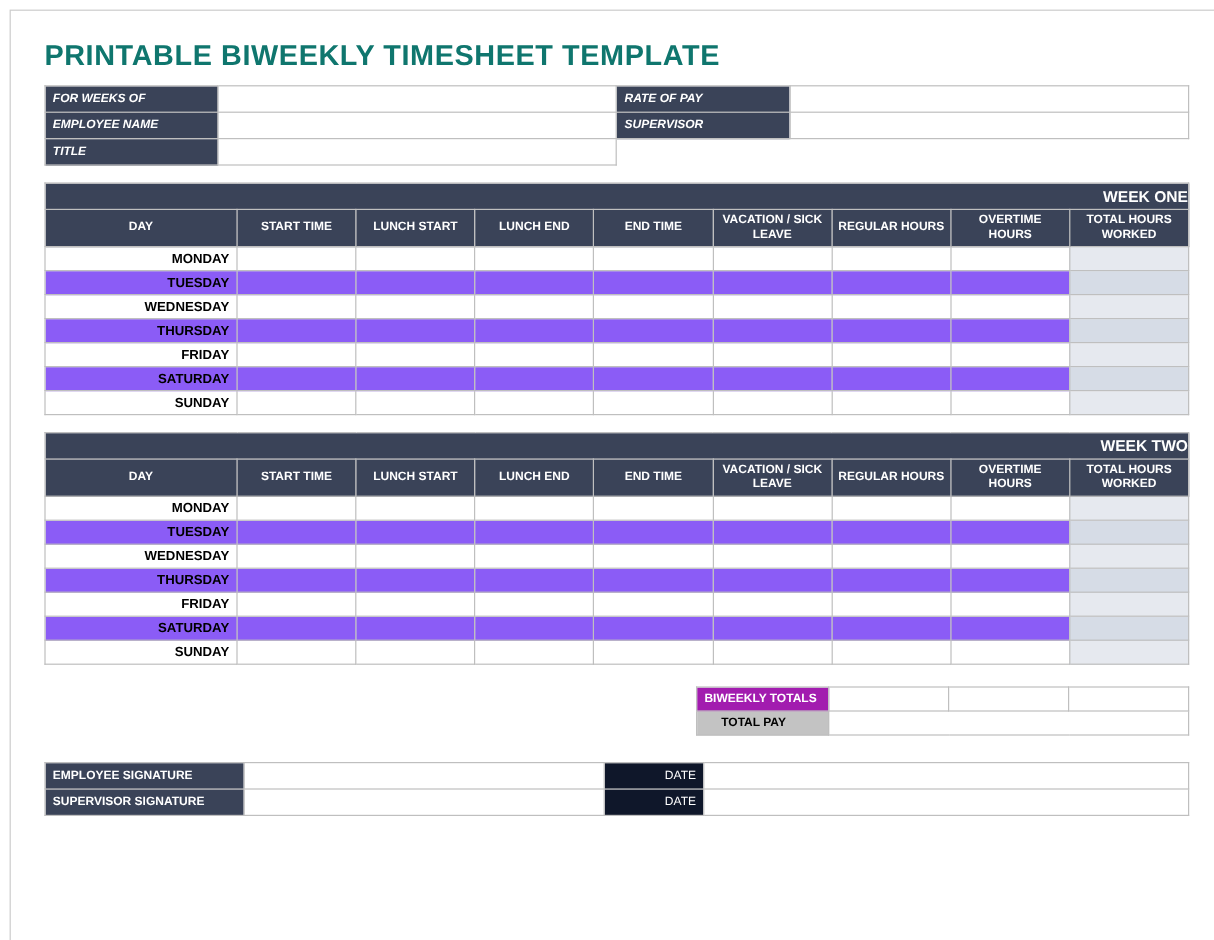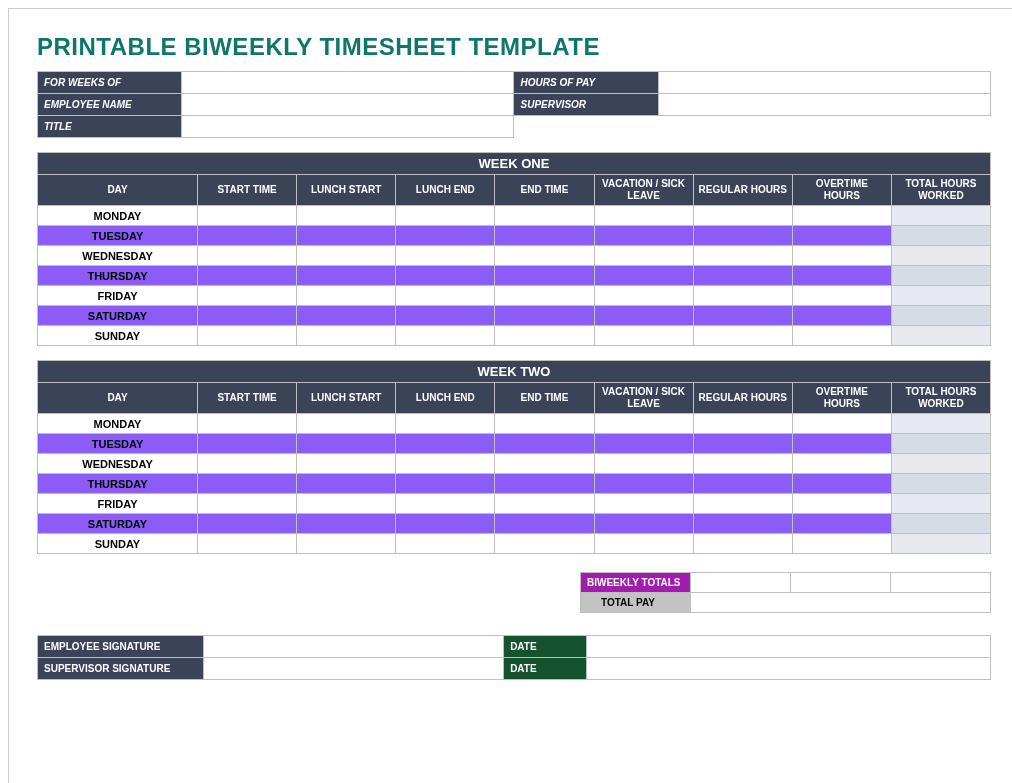"HOURS OF PAY" td.label { text: HOURS -> RATE }
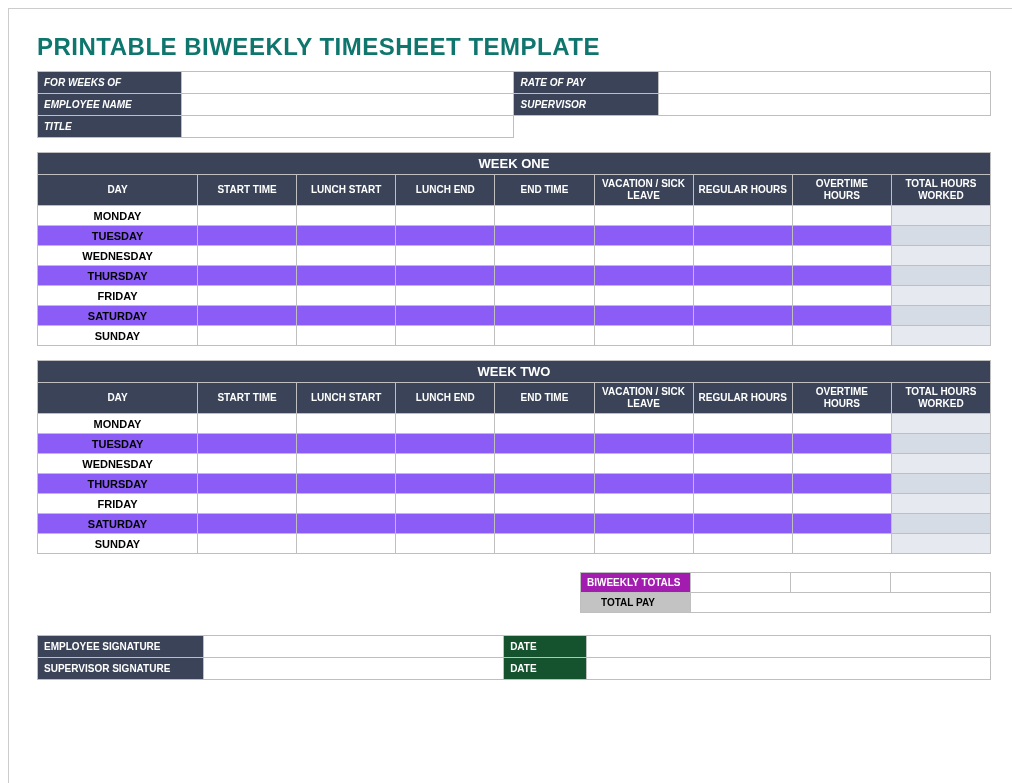"WEEK ONE" .week tr td:first-child { text-align: center -> right }
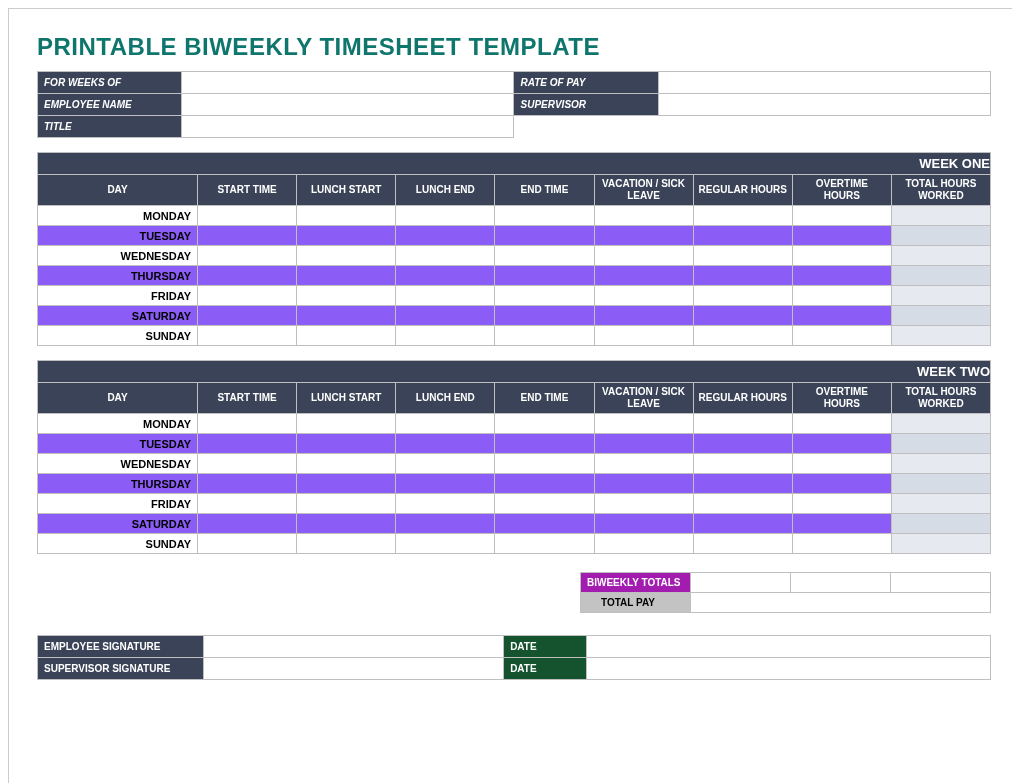"DATE" .sig td.date-label { background: #14532d -> #0f172a; font-weight: 700 -> 400; text-align: none -> right }
